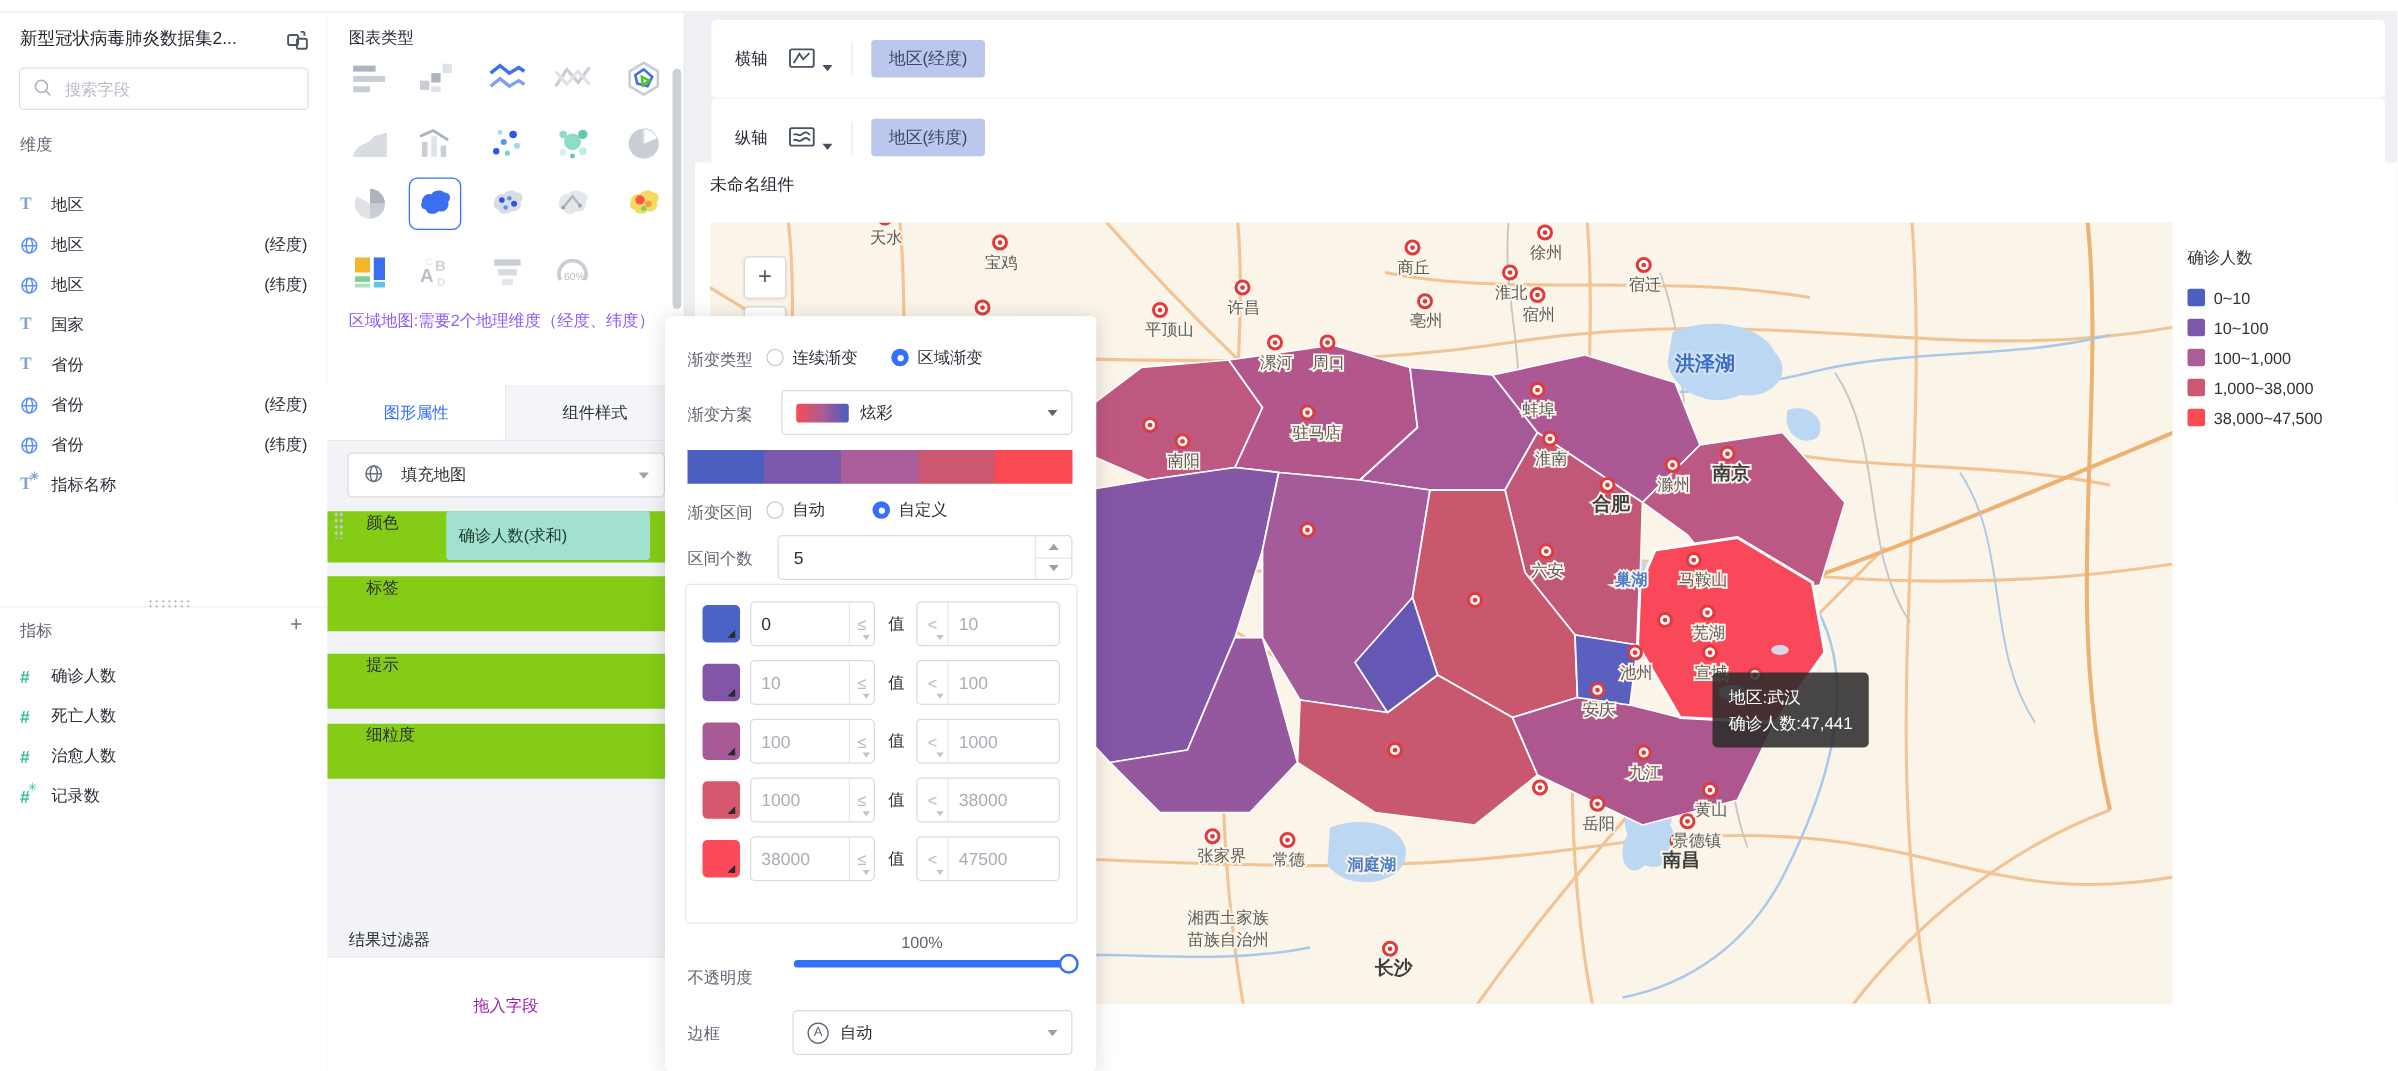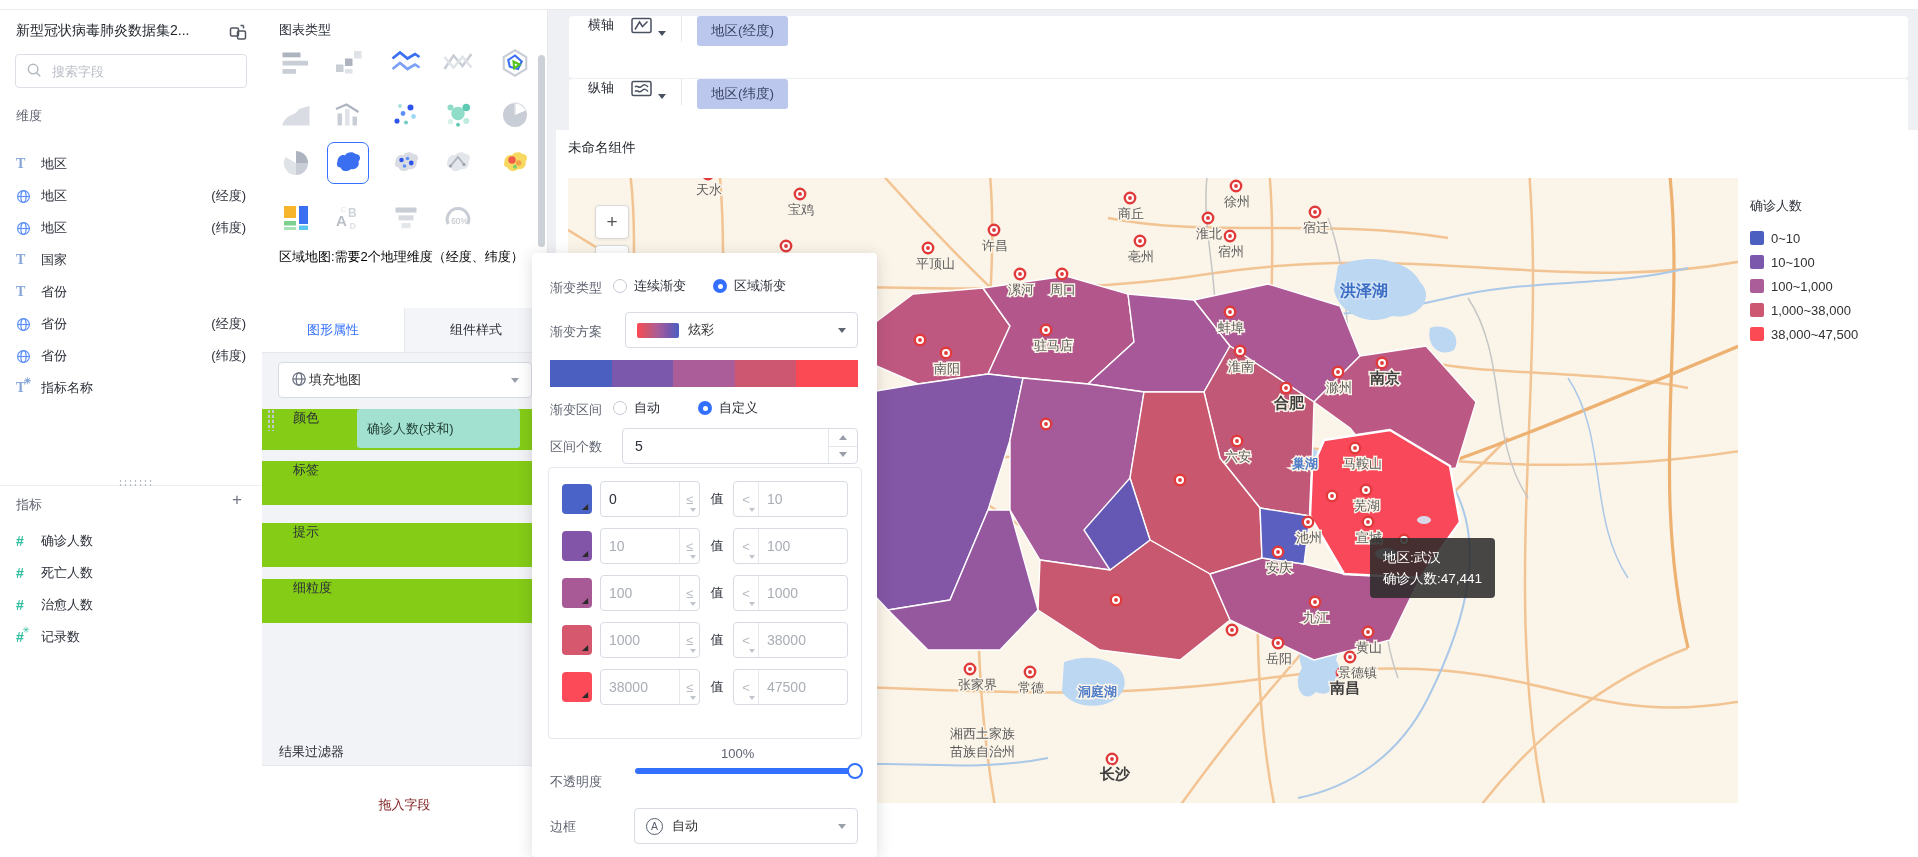"横轴" .axis-bar { align-items: flex-start -> center }
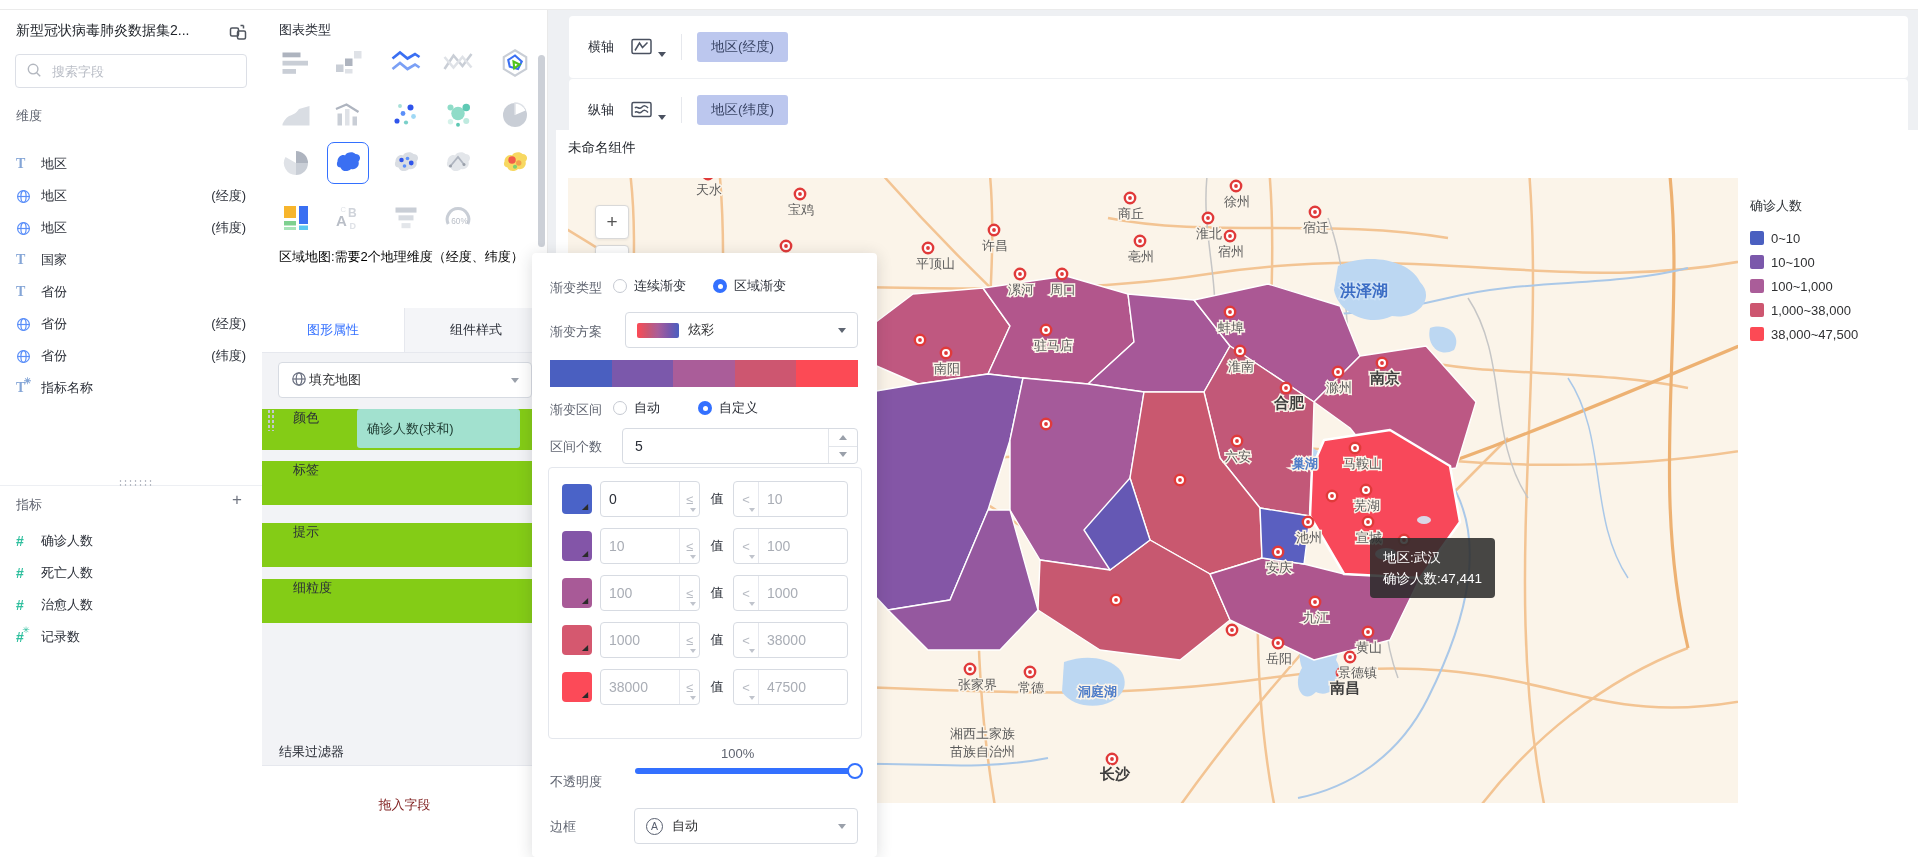"区域地图:需要2个地理维度（经度、纬度）" .cfg-hint { color: #000000 -> #8b5cf6 }
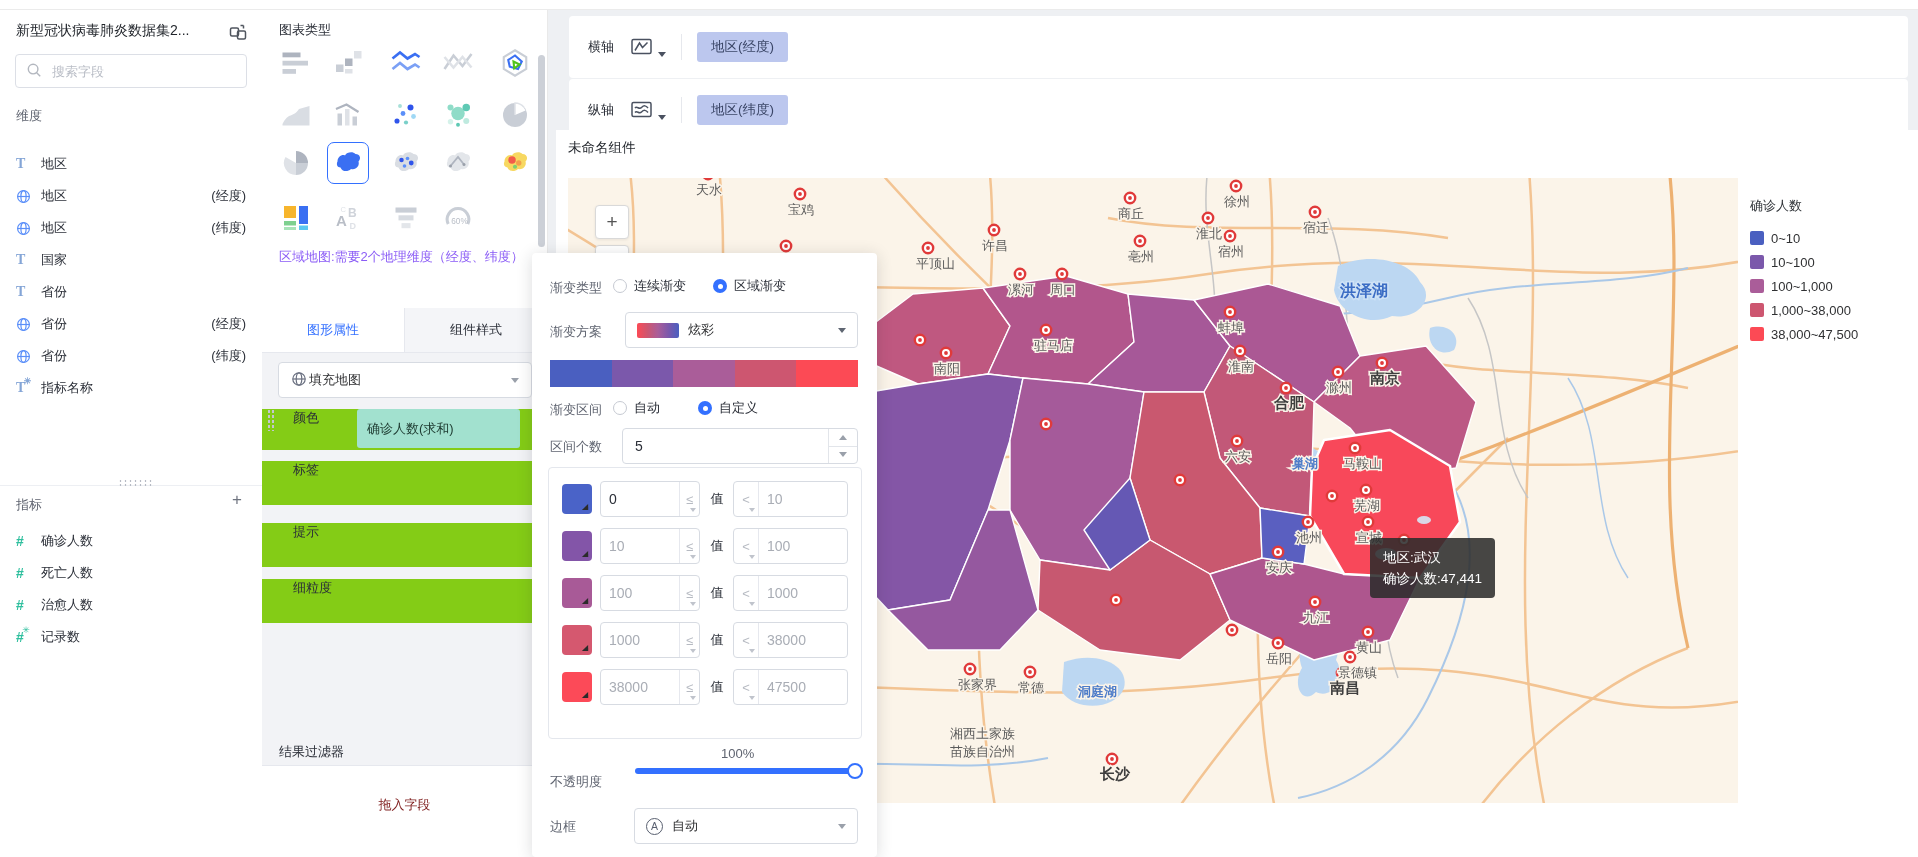"填充地图" .map-sel { gap: 2px -> 14px }
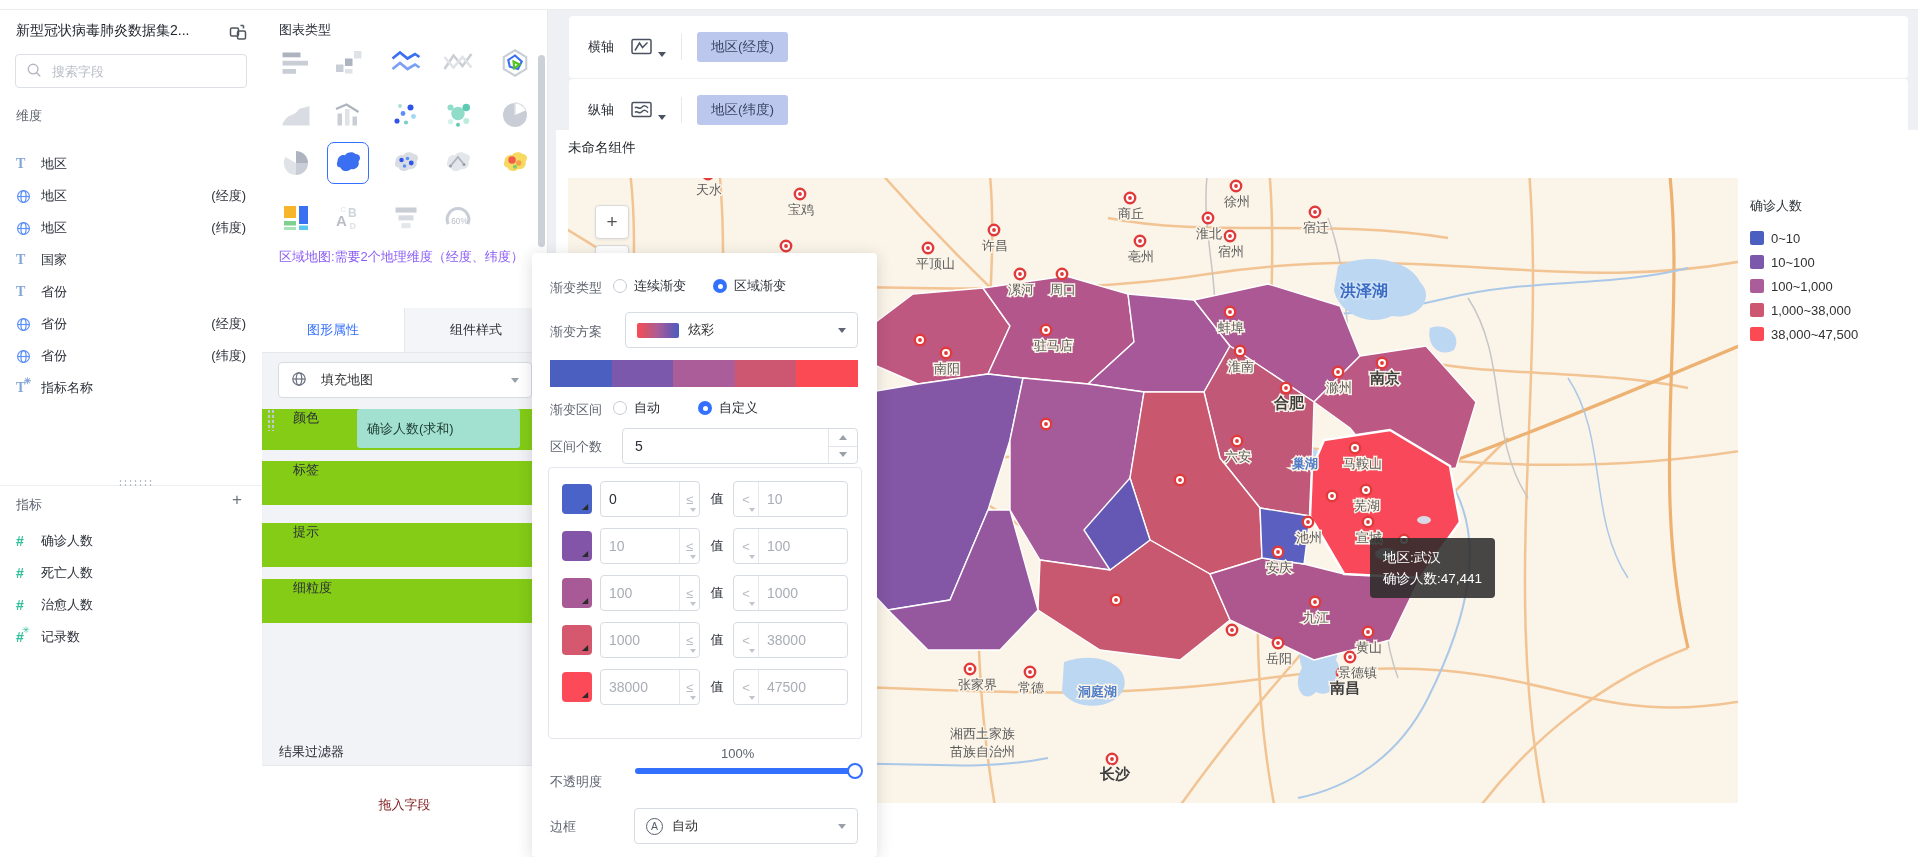"拖入字段" .dropzone { color: #7f1d1d -> #a21caf }
